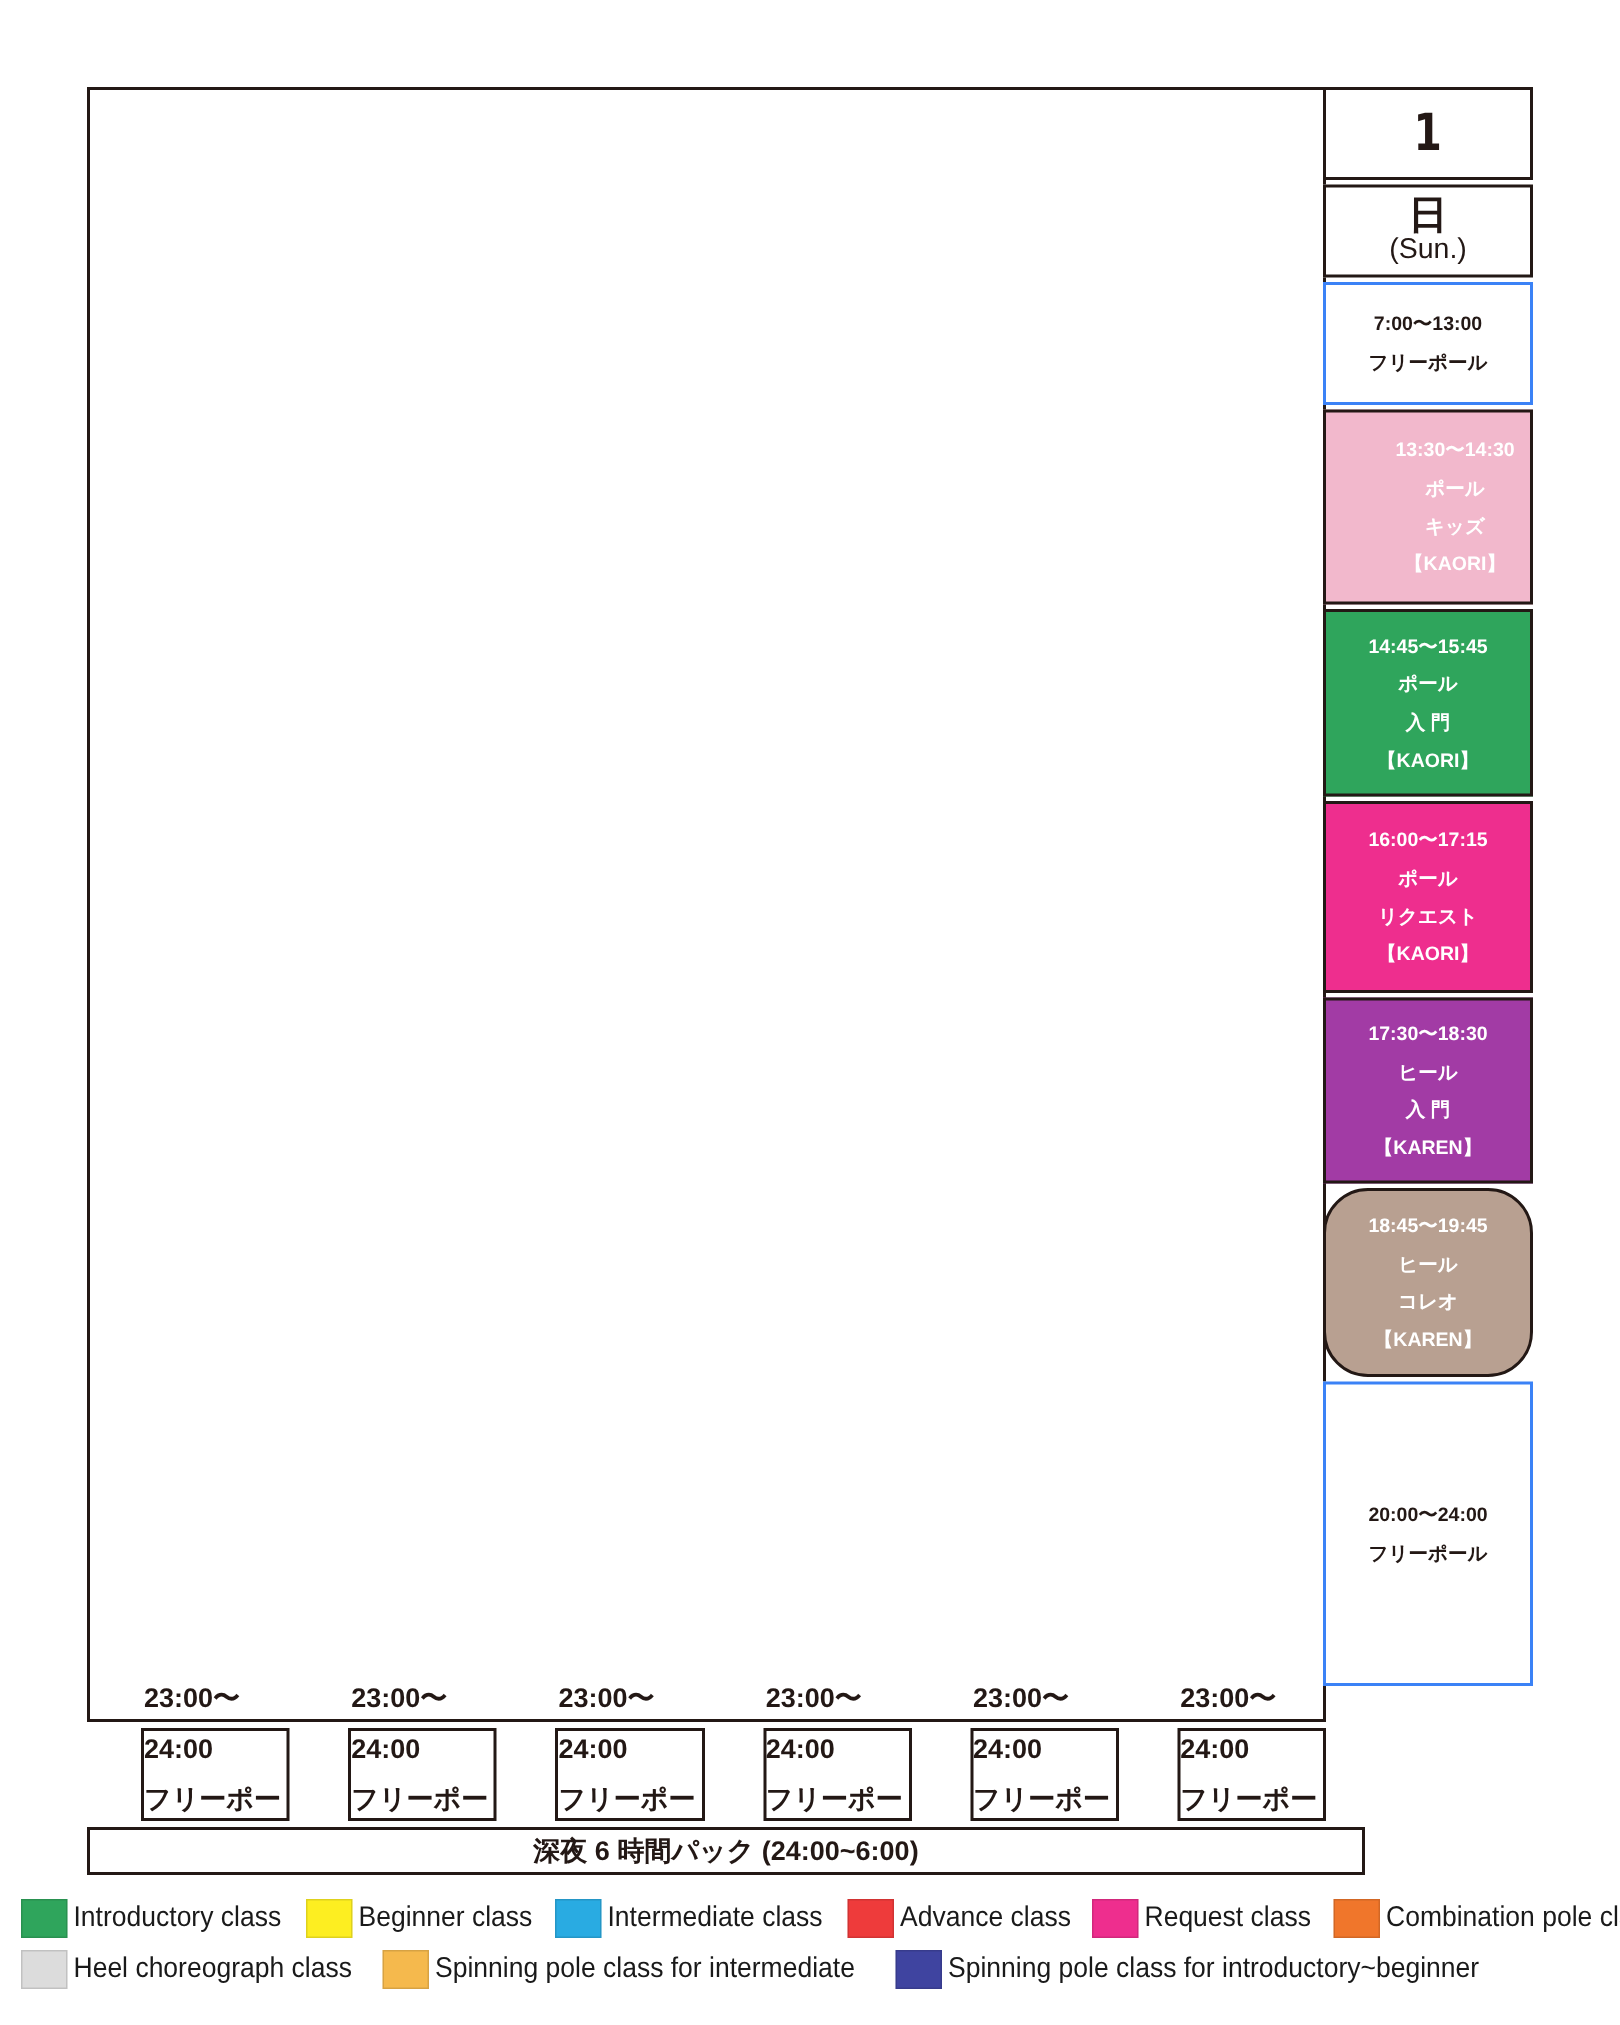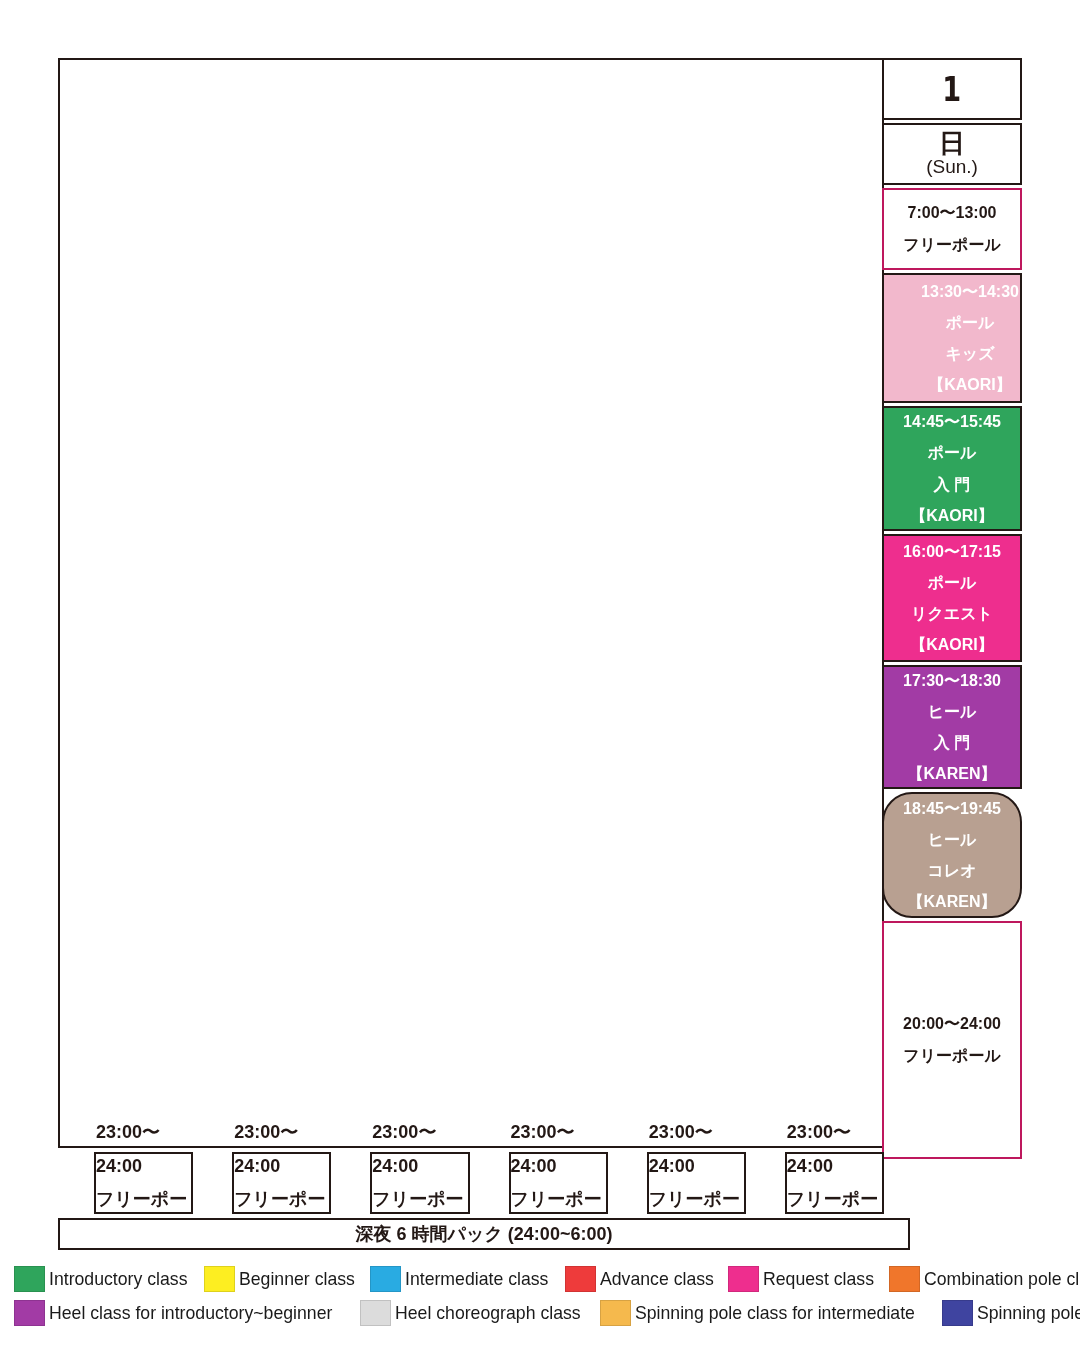"7:00〜13:00" .slot { border: 2px solid #be185d -> 2px solid #3b82f6; font-size: 16px -> 13px }
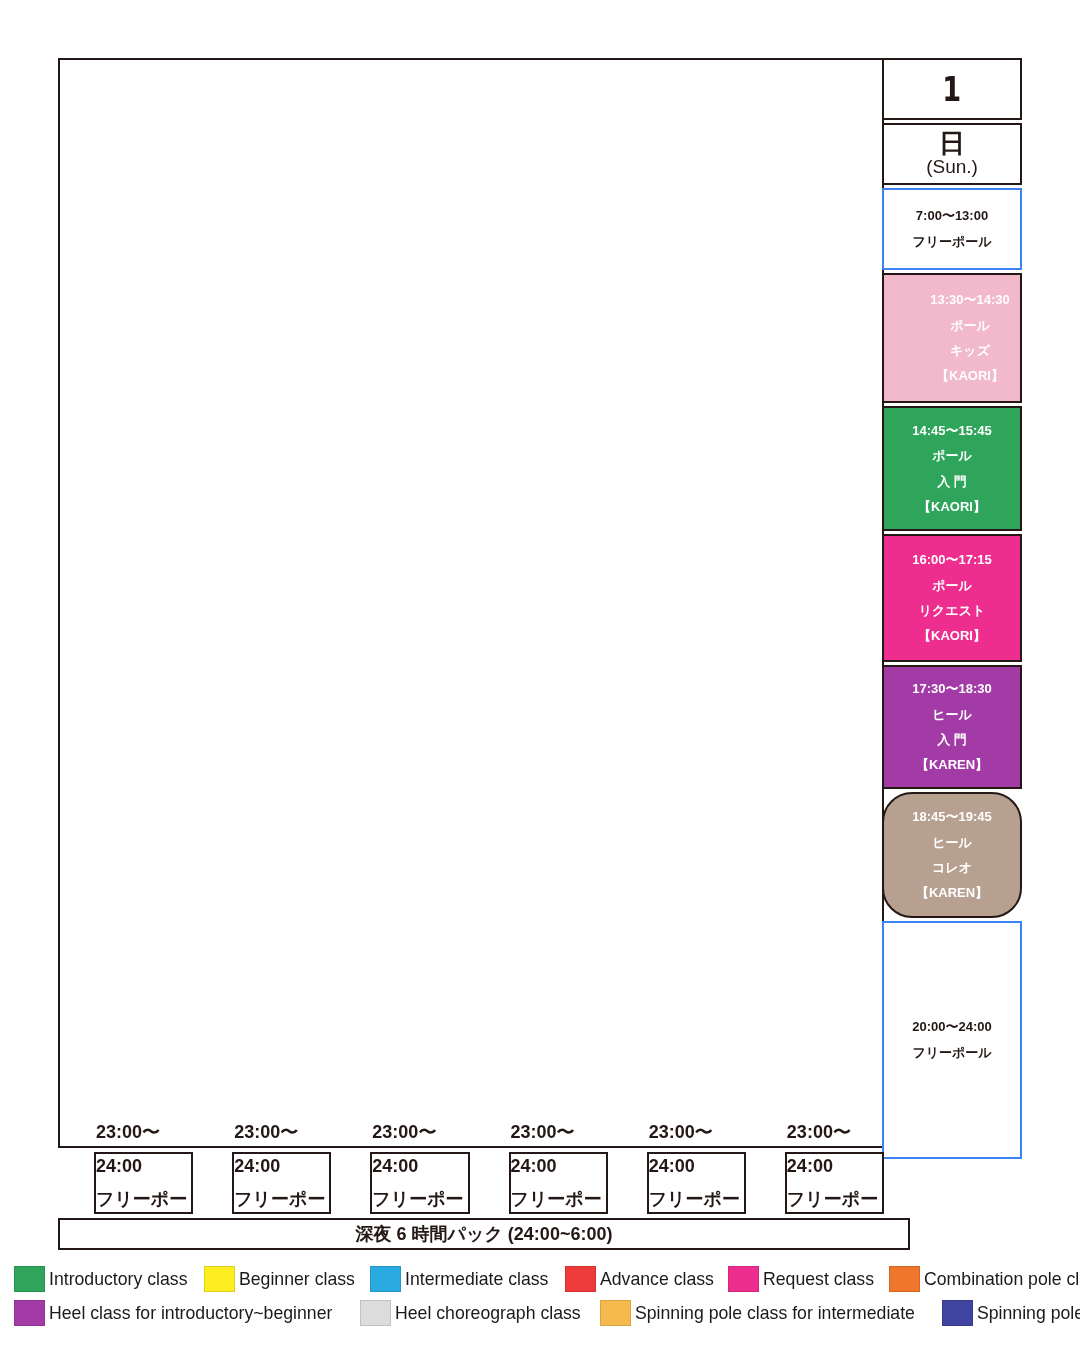"20:00〜24:00" .slot-free-pm { height: 238px -> 203px }
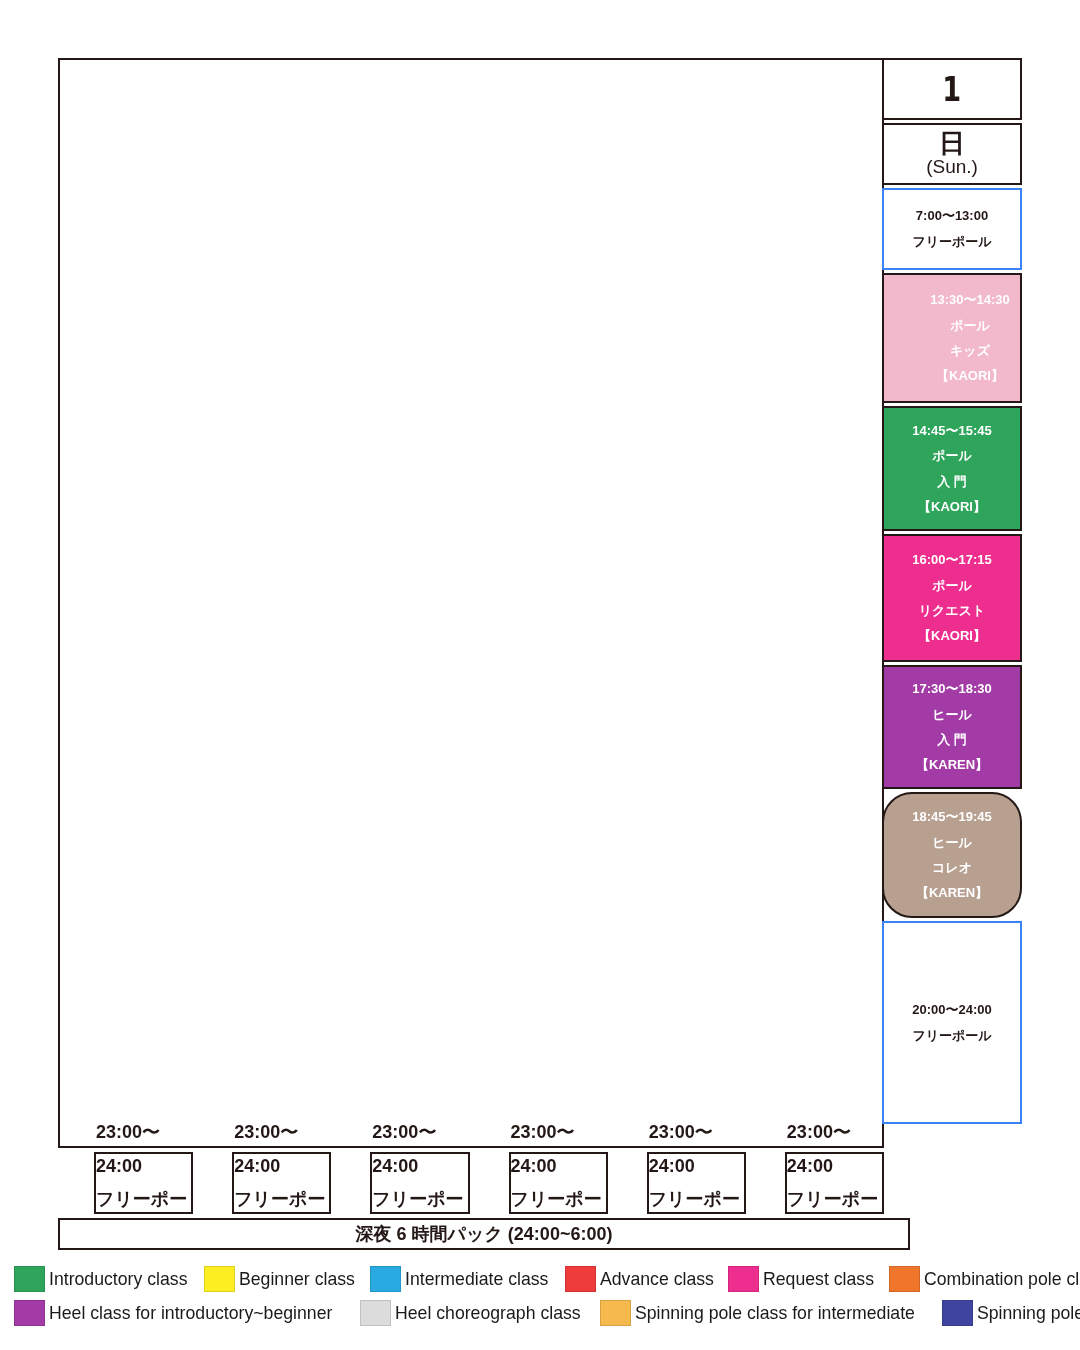"Heel class for introductory~beginner" div.legend-item { html: <div> <span></span> <span>Heel class for introductory~beginner</span> </div> -> none }
